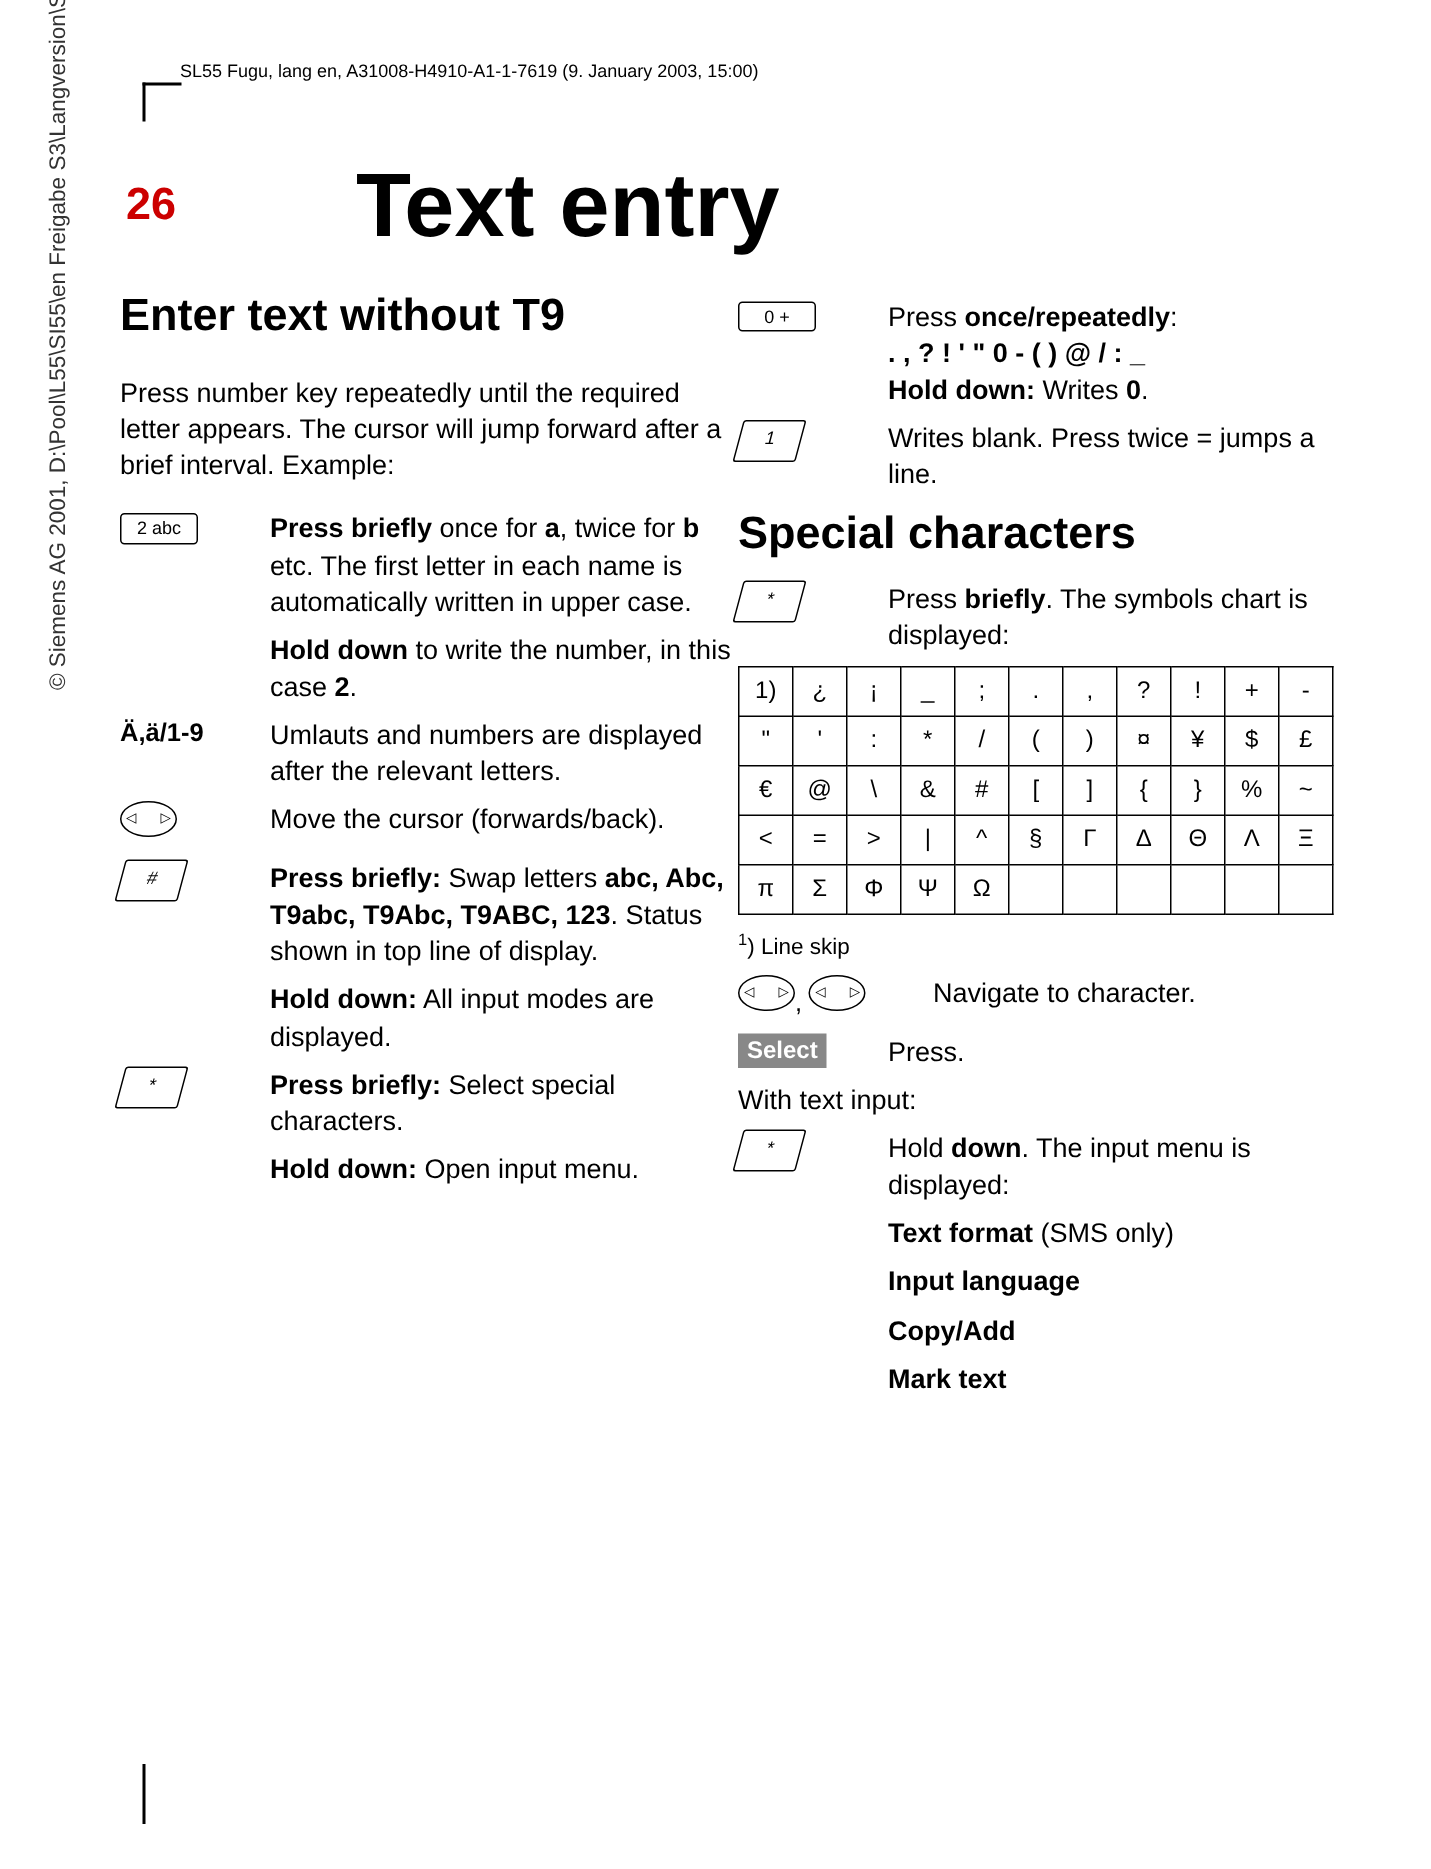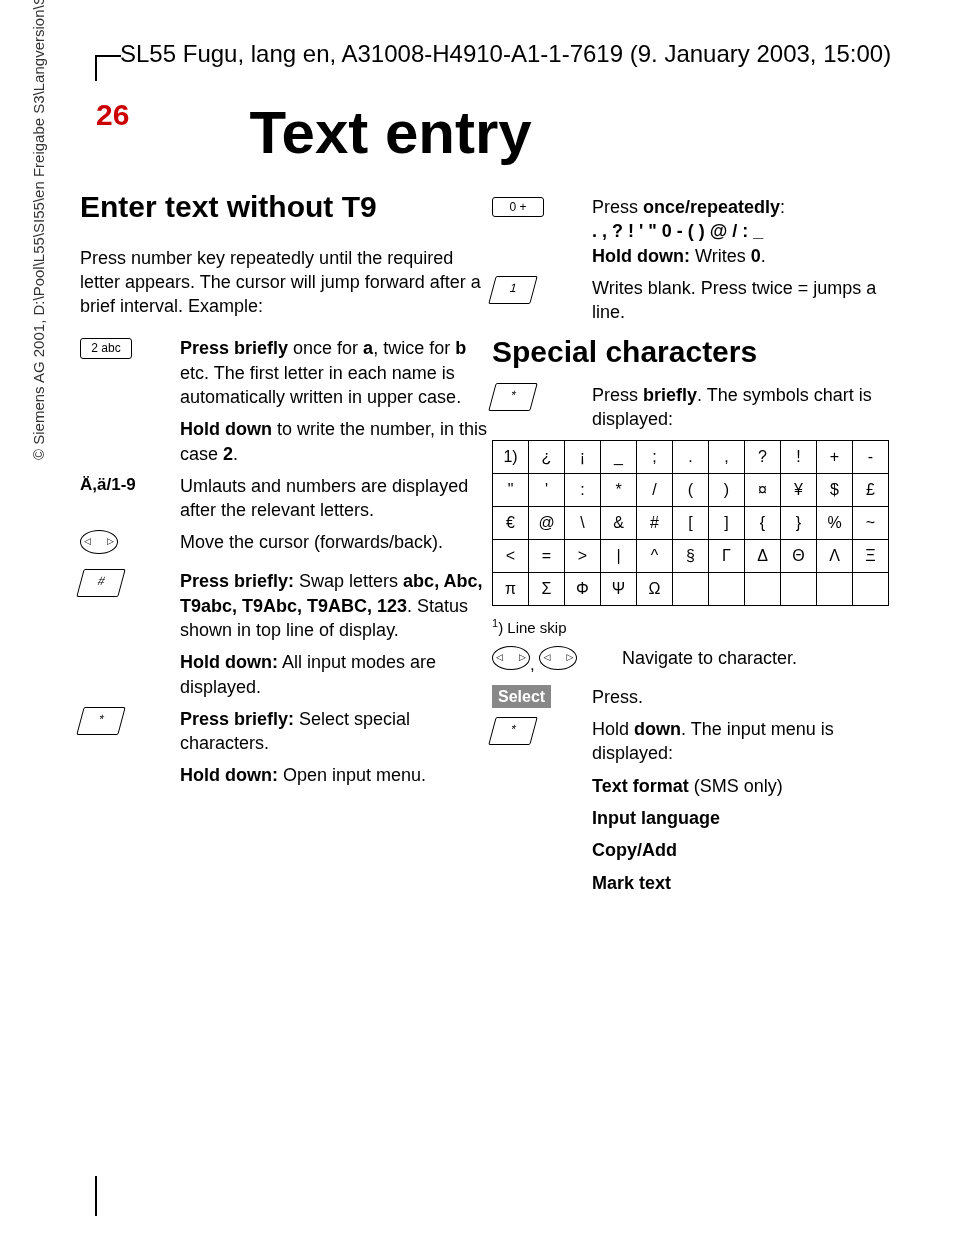"SL55 Fugu, lang en," .header-line { font-size: 24px -> 12px; margin: 0 0 30px 40px -> 0 0 48px 40px }
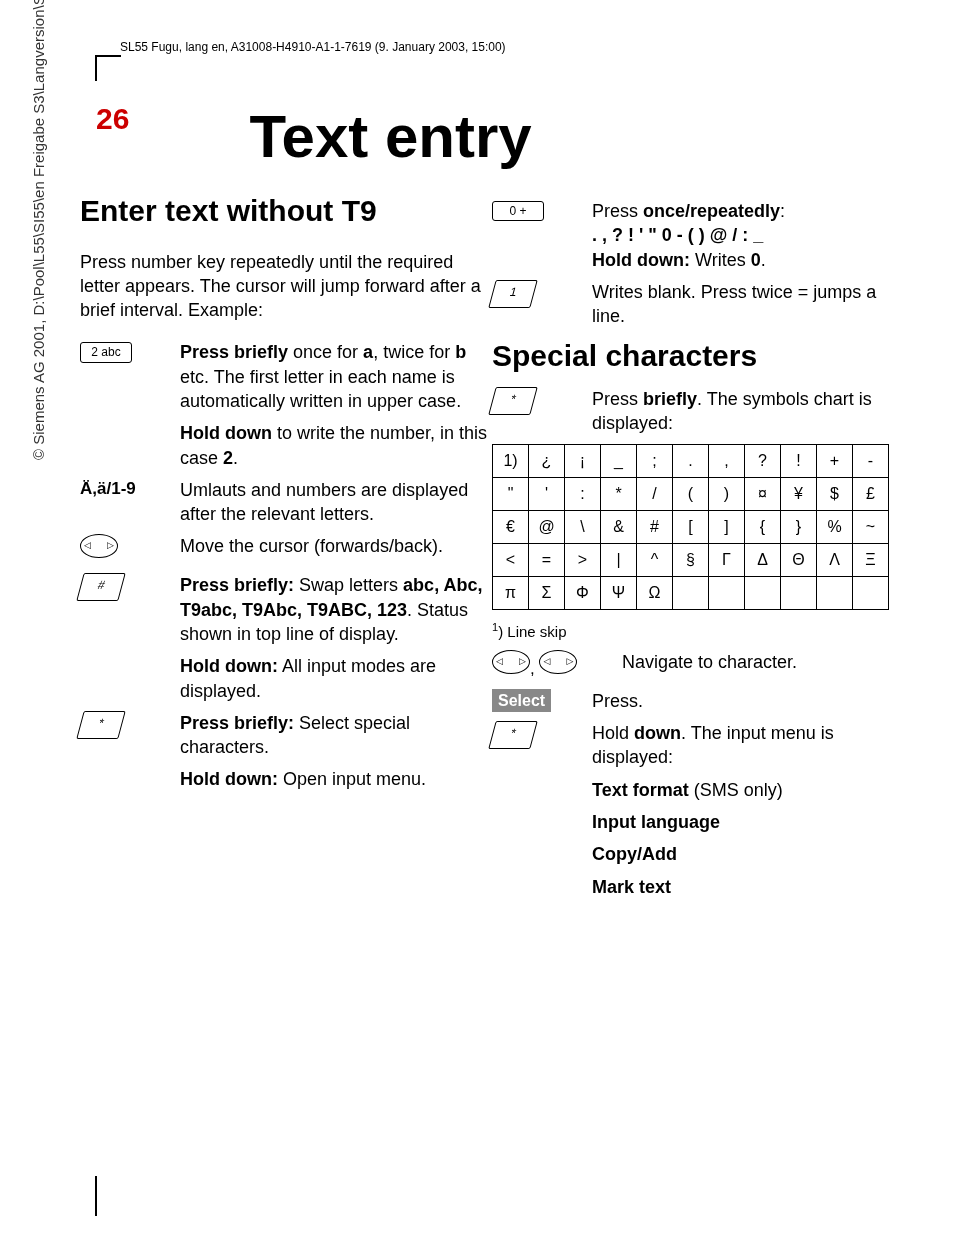"26" .pg-title { align-items: flex-start -> center; margin-left: 16px -> 4px }
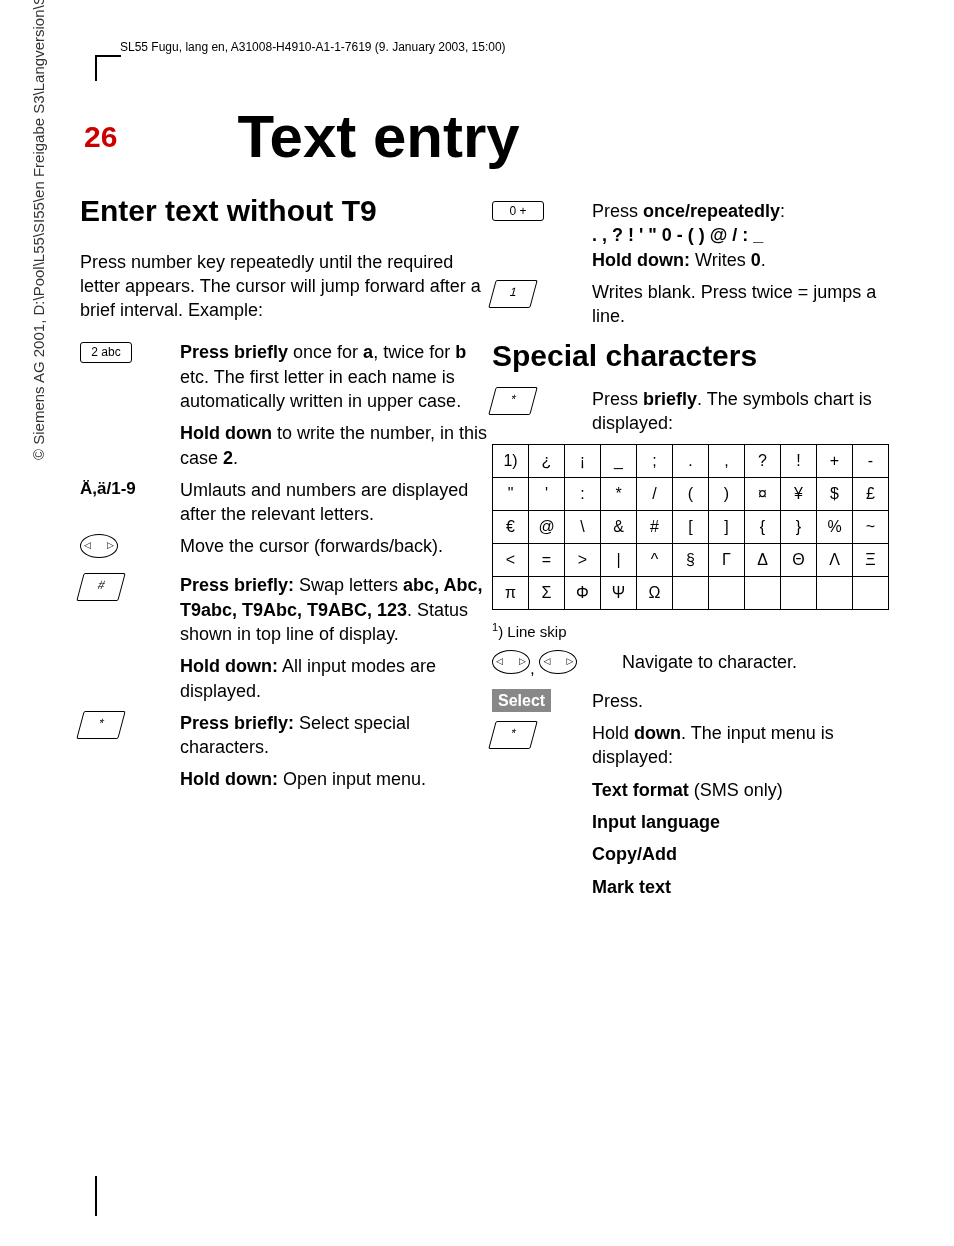"With text input:" p { html: none -> <p>With text input:</p> }
